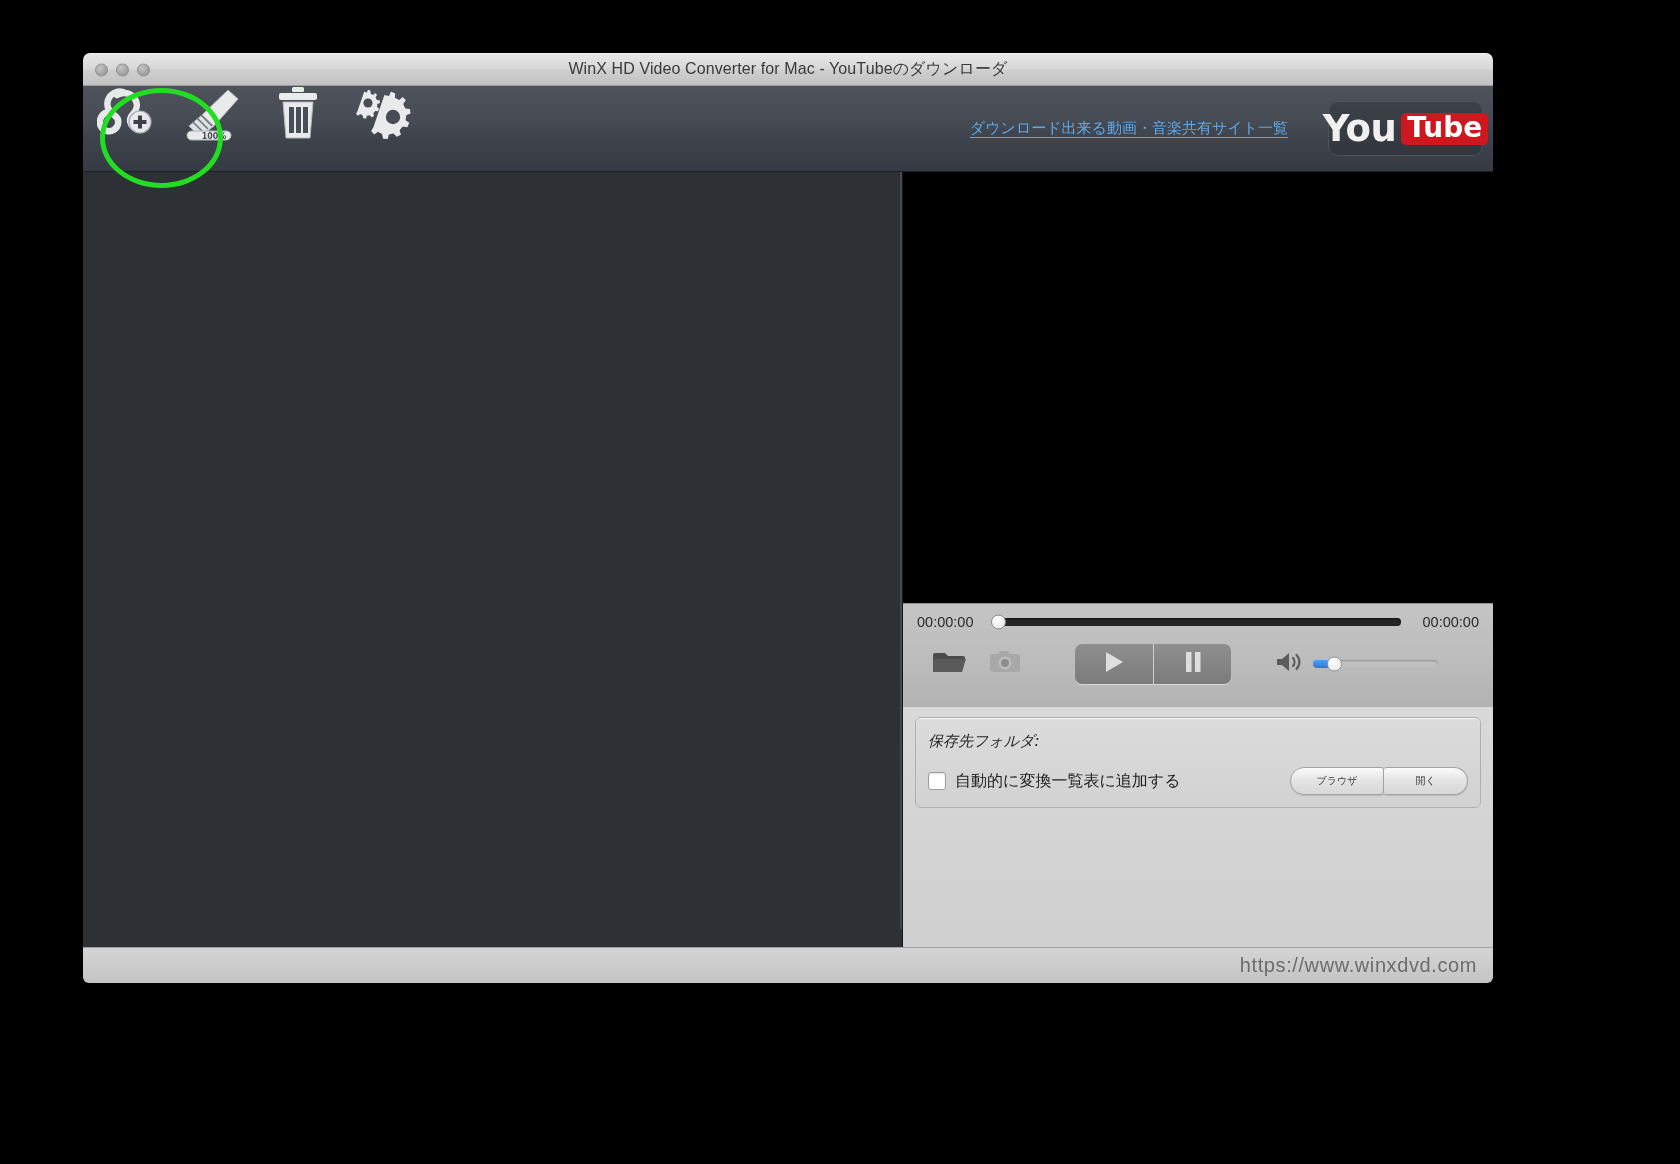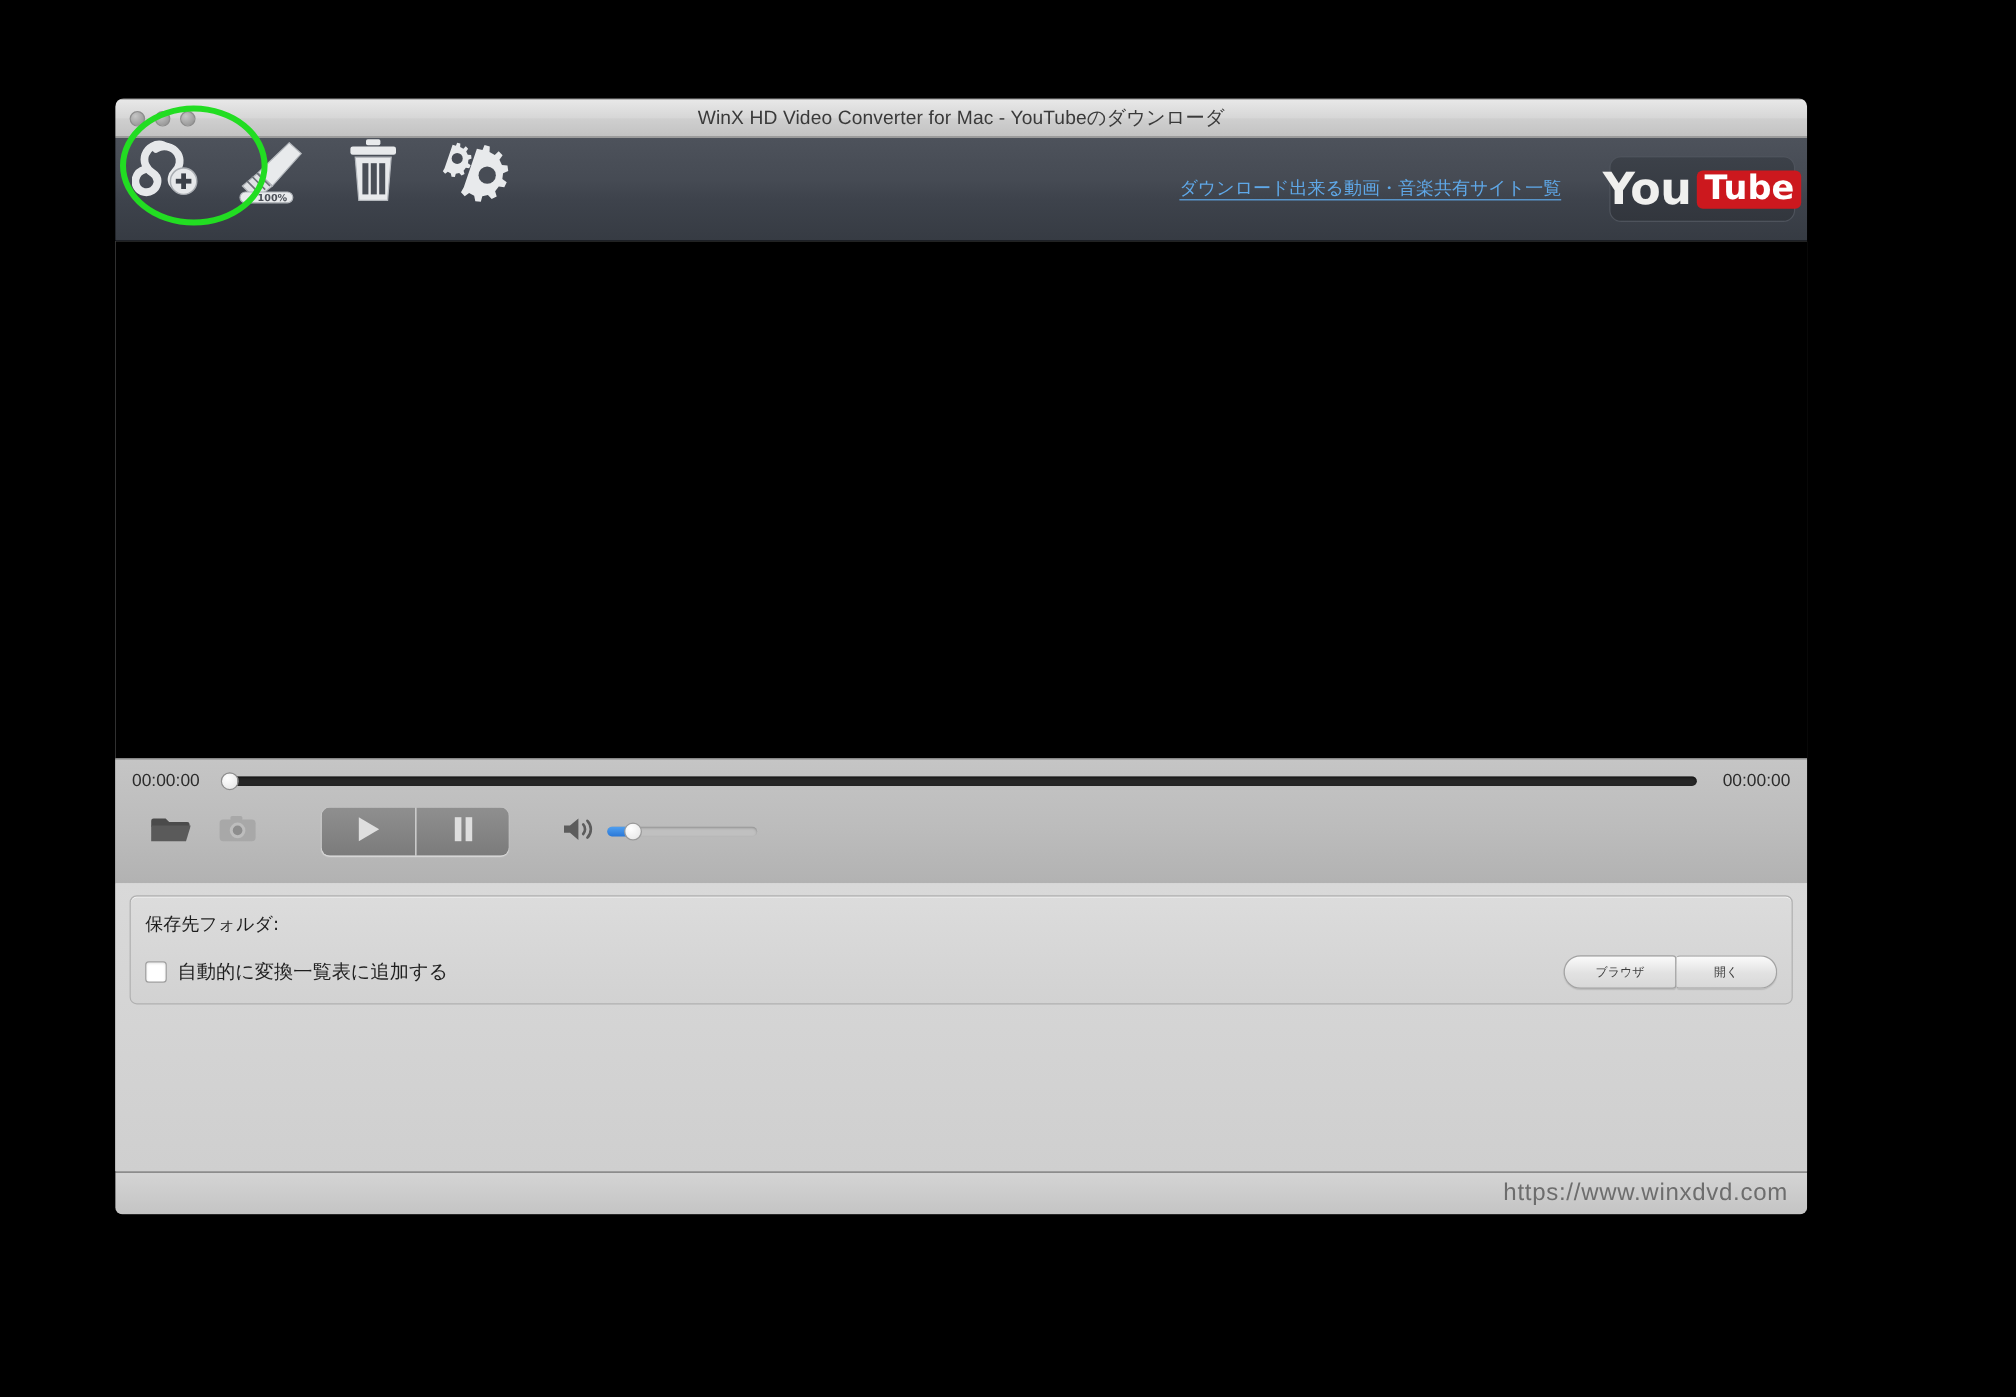"WinX HD Video Converter for" #app-window { left: 96px -> 83px; margin-top: 29px -> none }
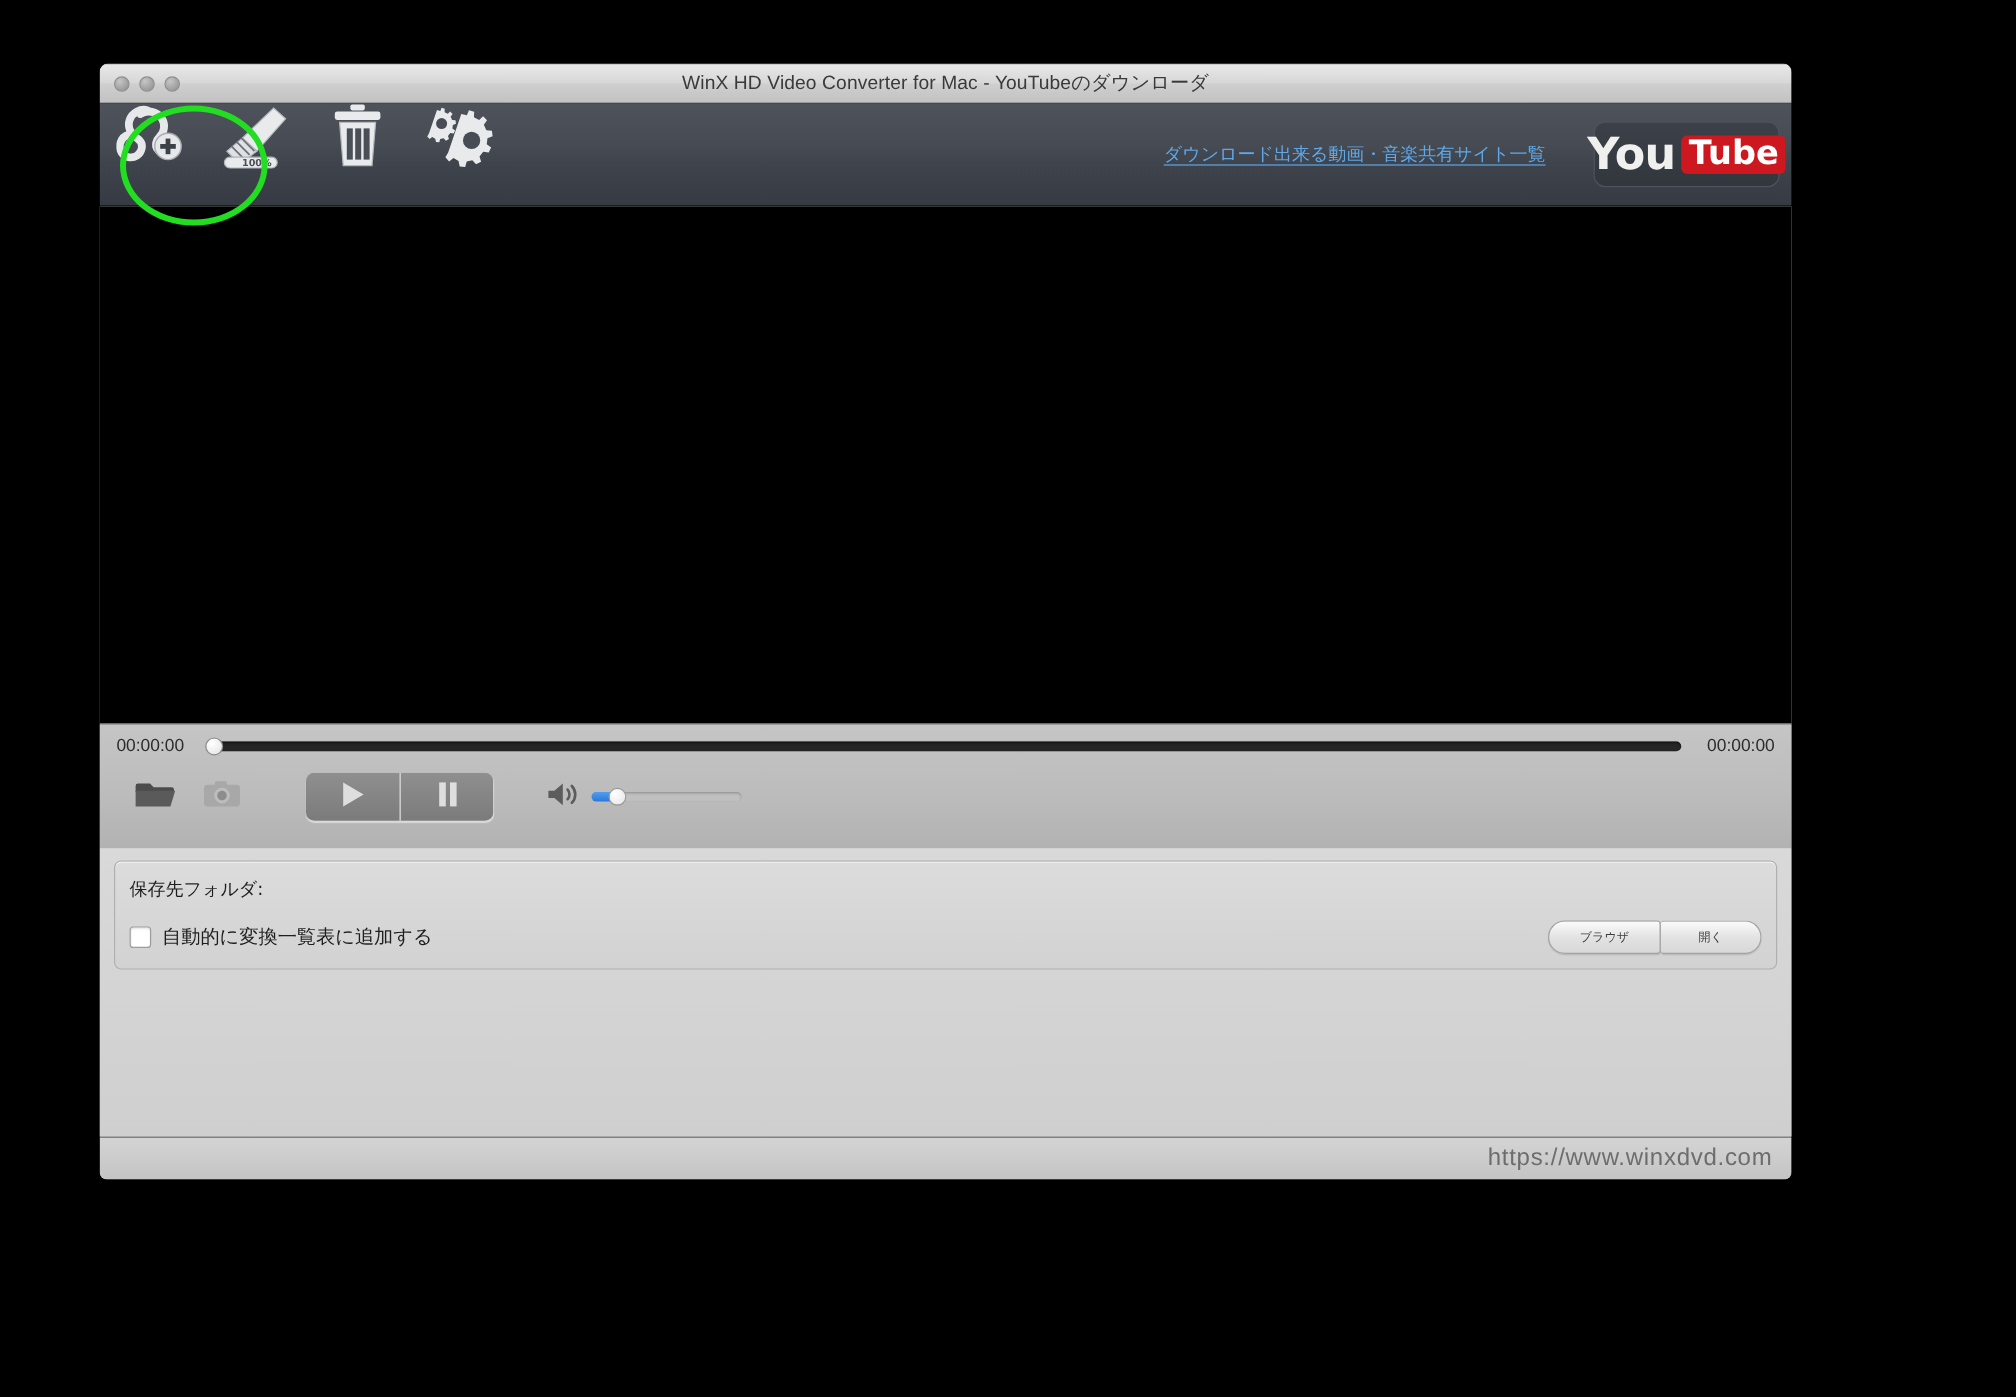"00:00:00" .body-area { flex-direction: column -> none }
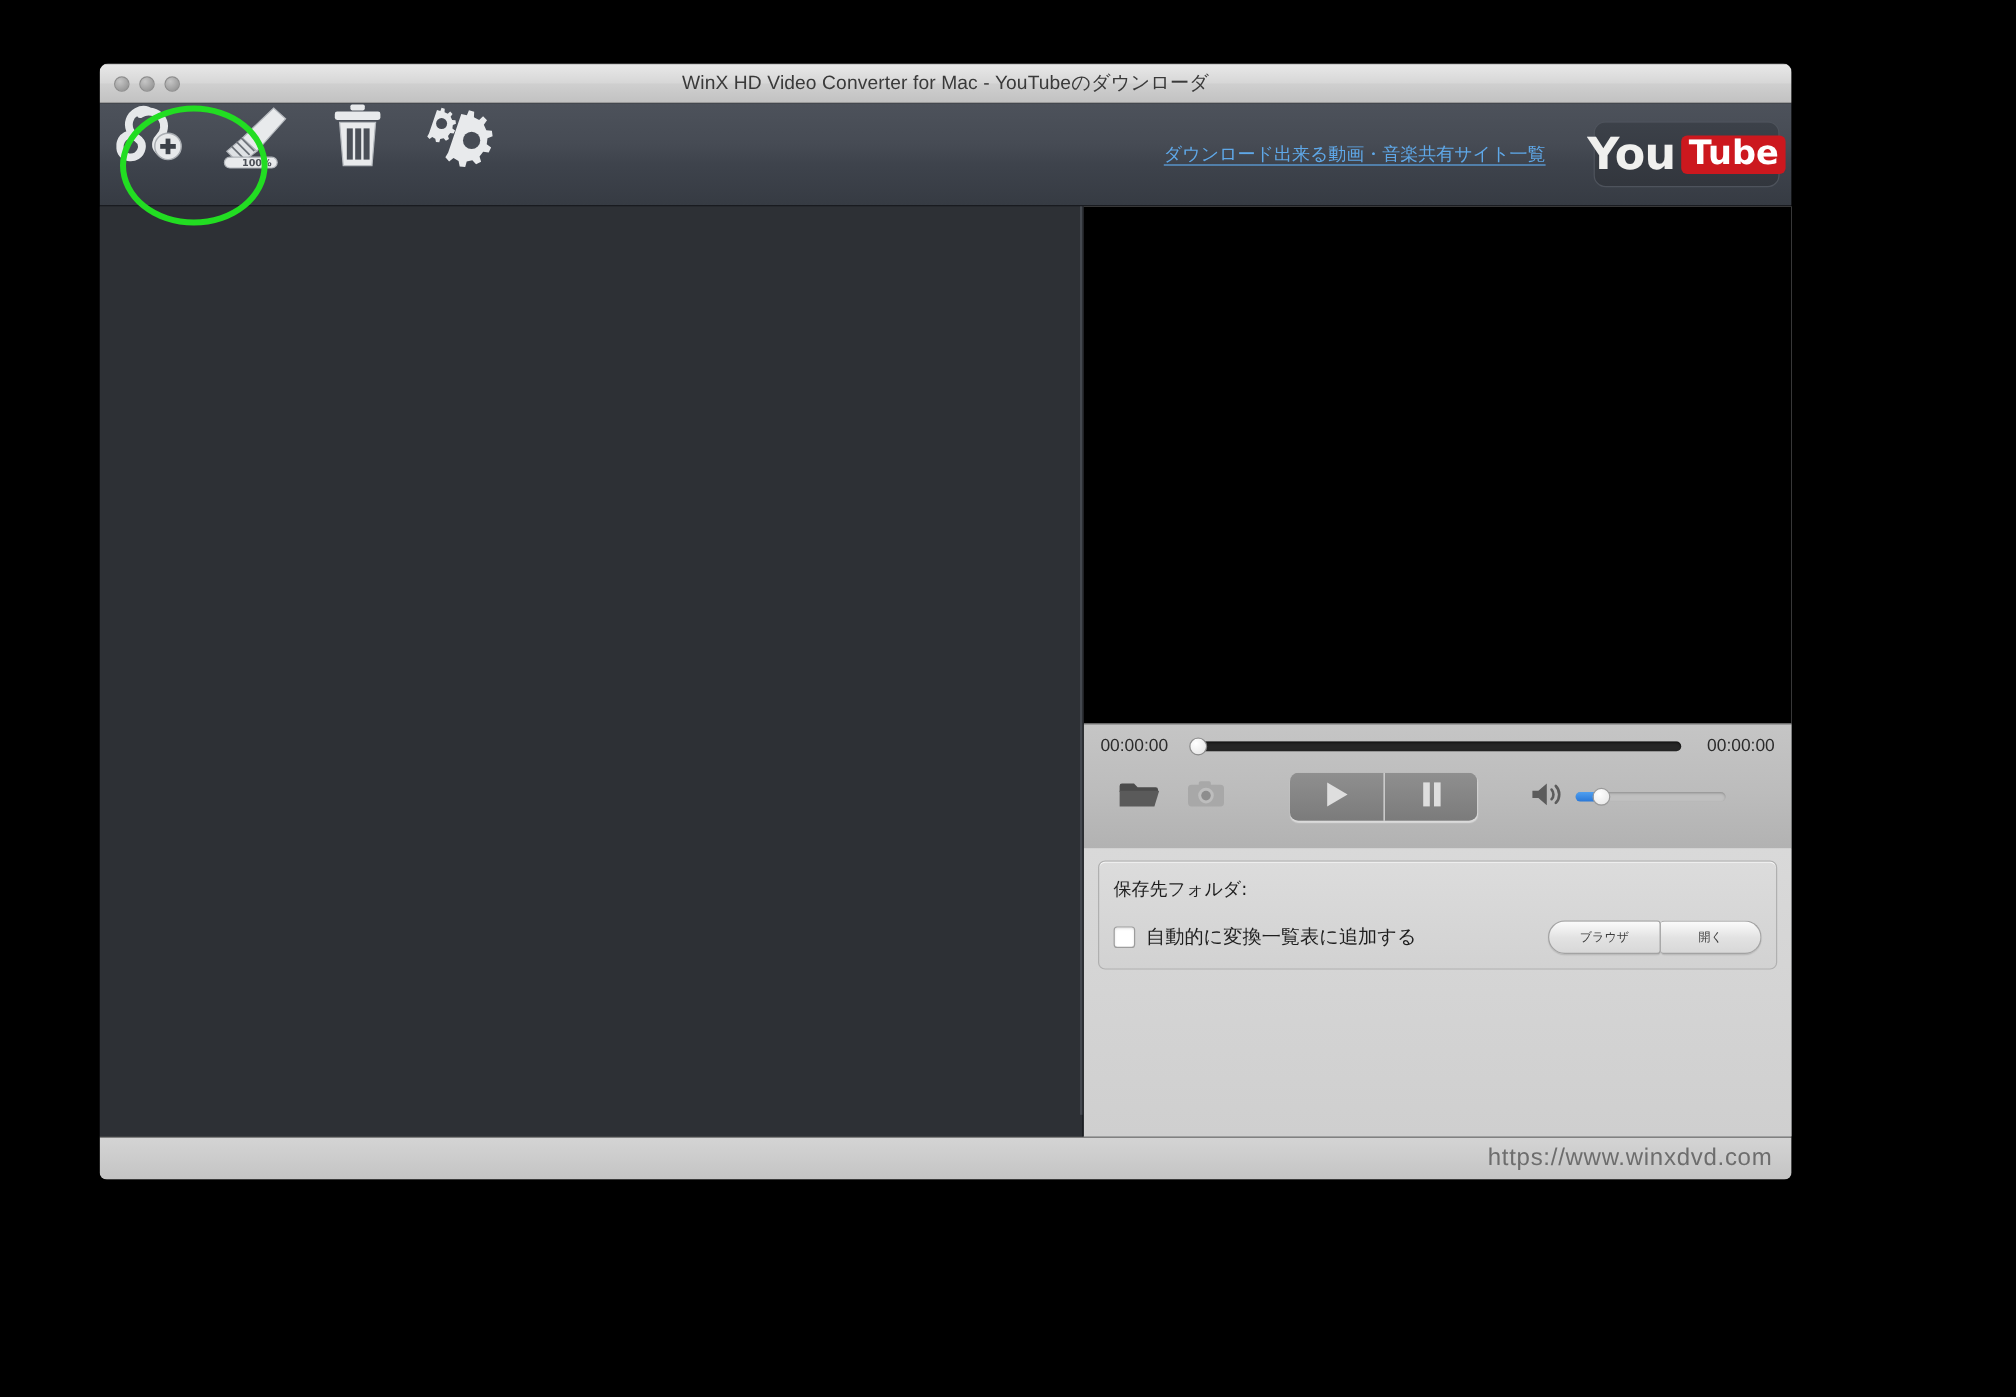"保存先フォルダ:" .folder-label { font-style: none -> italic }
